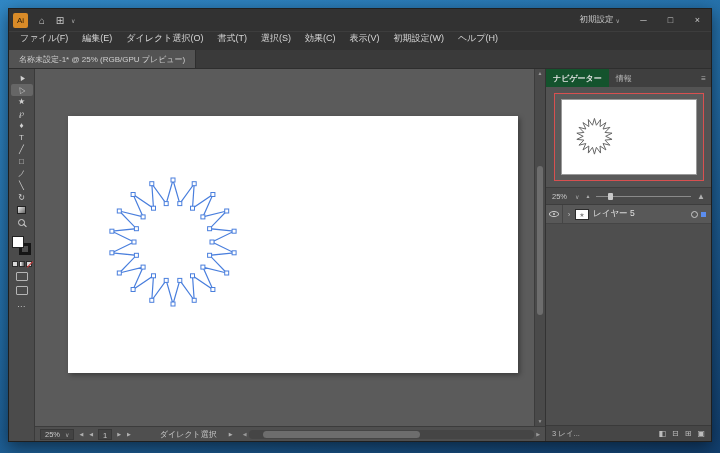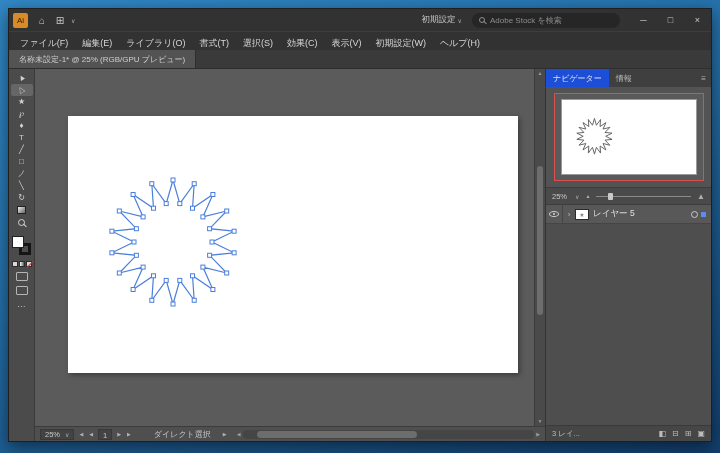"Adobe Stock を検索" div.searchbox { html: <div> <span></span> <span>Adobe Stock を検索</span> </div> -> none }
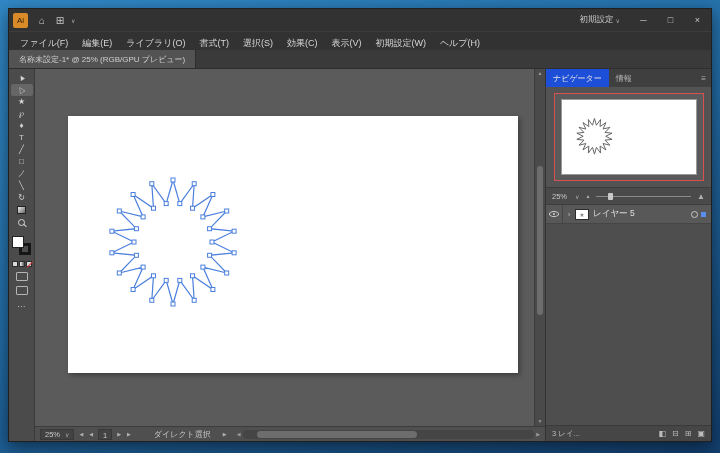"ファイル(F)" .menubar { align-items: flex-end -> flex-start }
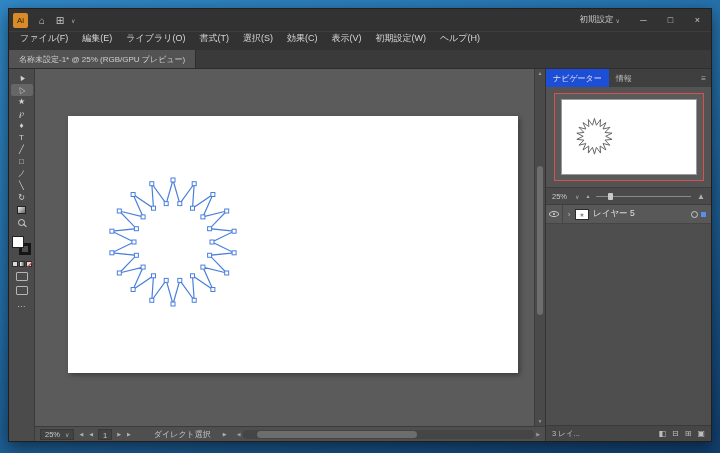"ライブラリ(O)" span.menu-item { text: ライブラリ -> ダイレクト選択 }
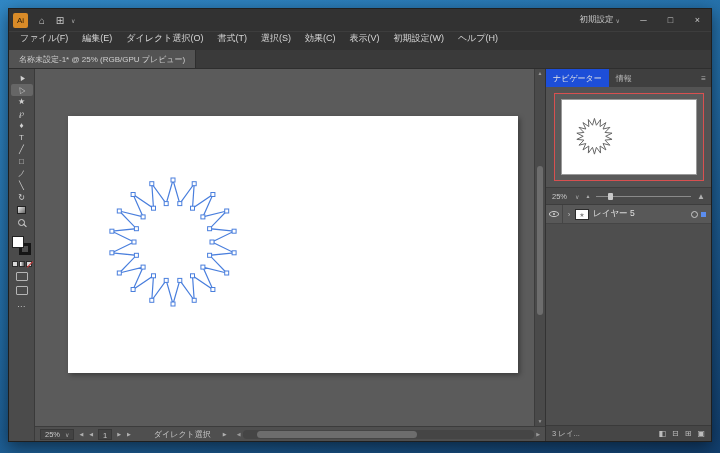"ナビゲーター" .ptab.active { background: #1d4ed8 -> #14532d; font-weight: none -> bold }
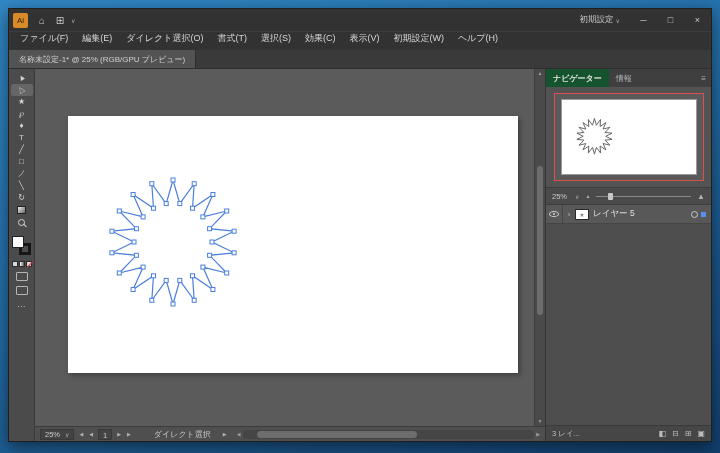"ダイレクト選択" .toolname { margin-left: 18px -> 24px }
